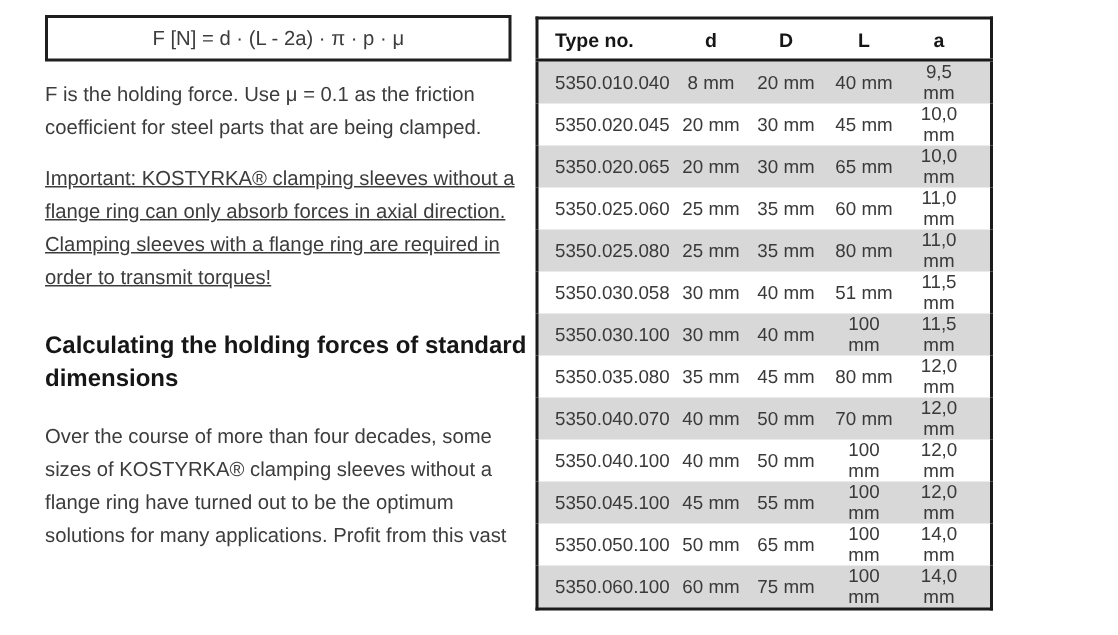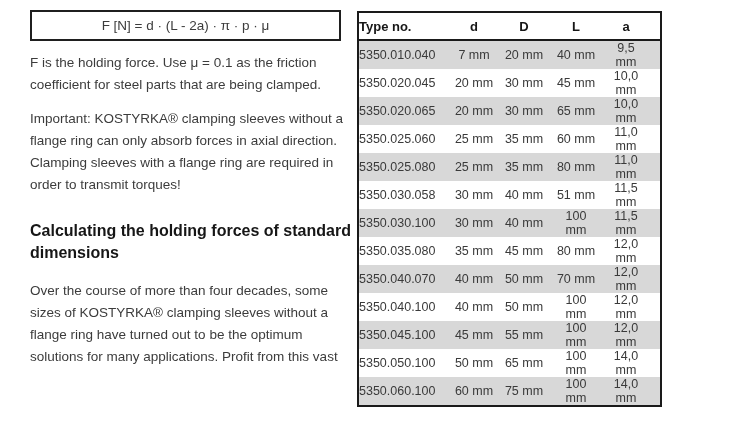"Type no." .dim-table .c0 { padding-left: none -> 11px }
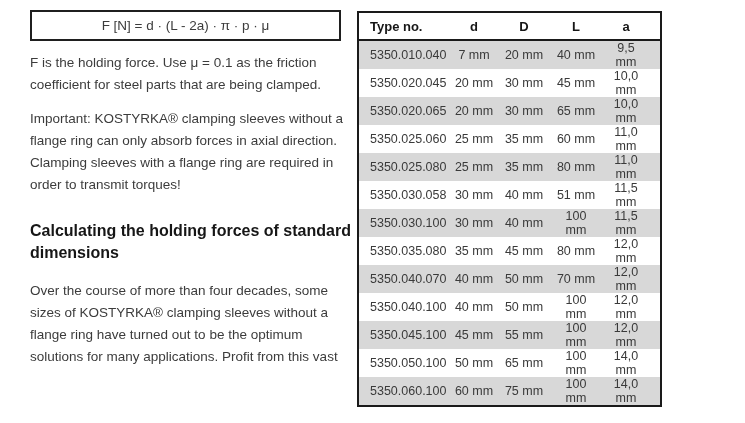"7 mm" td.c1 { text: 7 -> 8 }
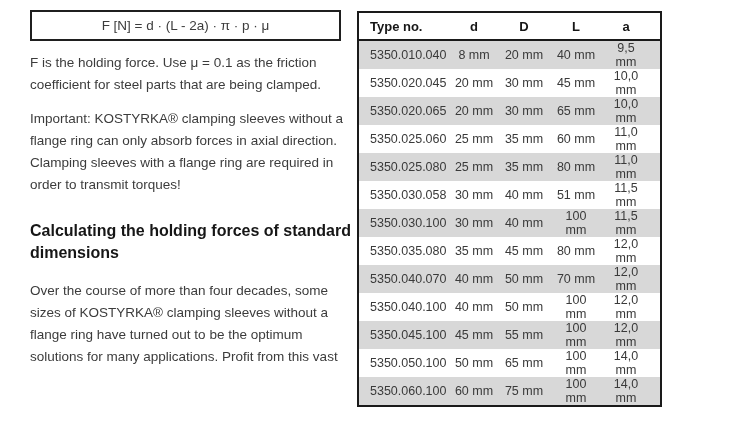"Important: KOSTYRKA® clamping sleeves" .para-important { text-decoration: none -> underline }
